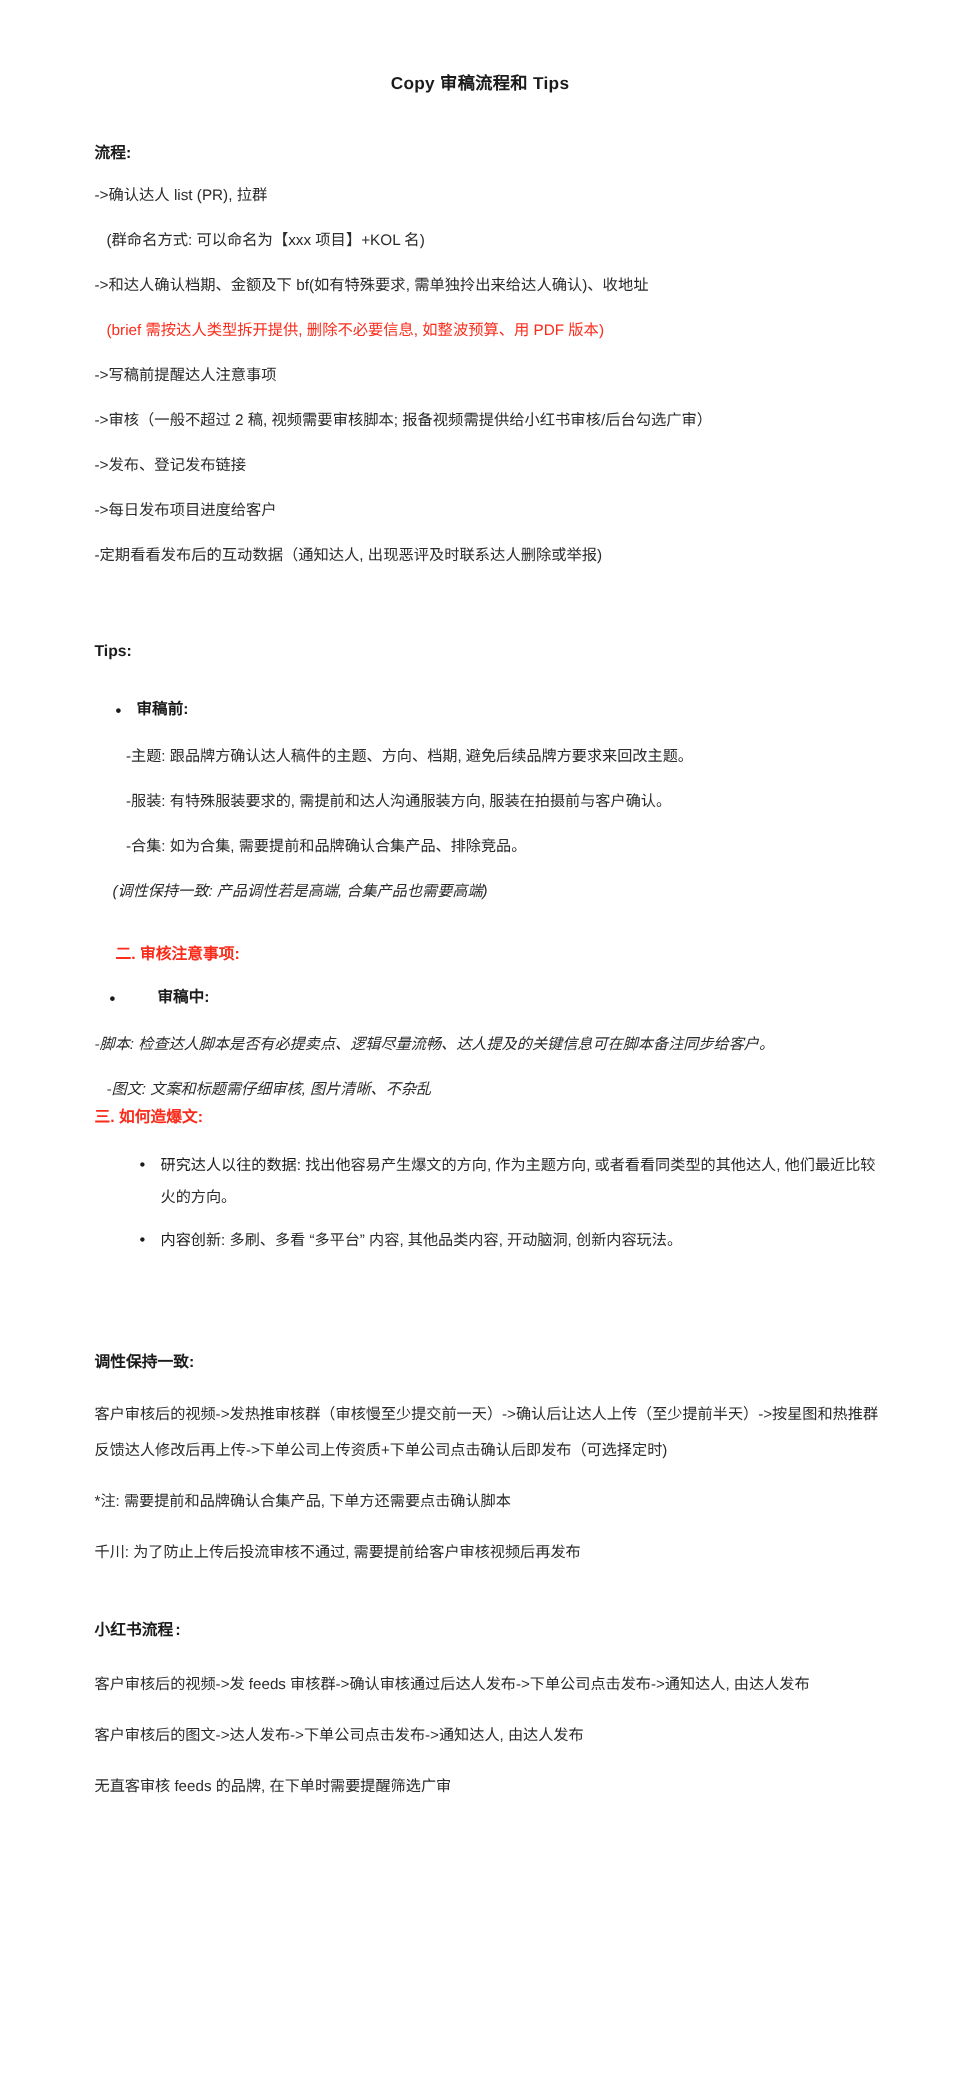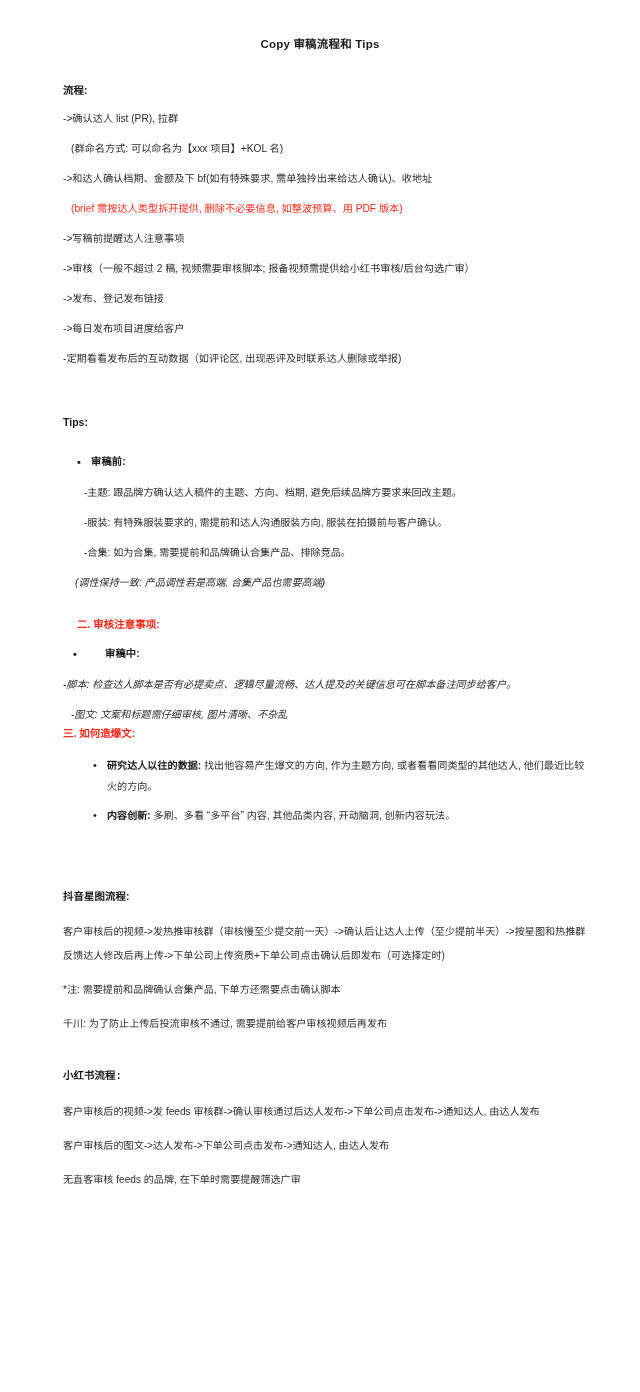"Copy 审稿流程和 Tips" .doc-title { padding-top: 36px -> 48px }
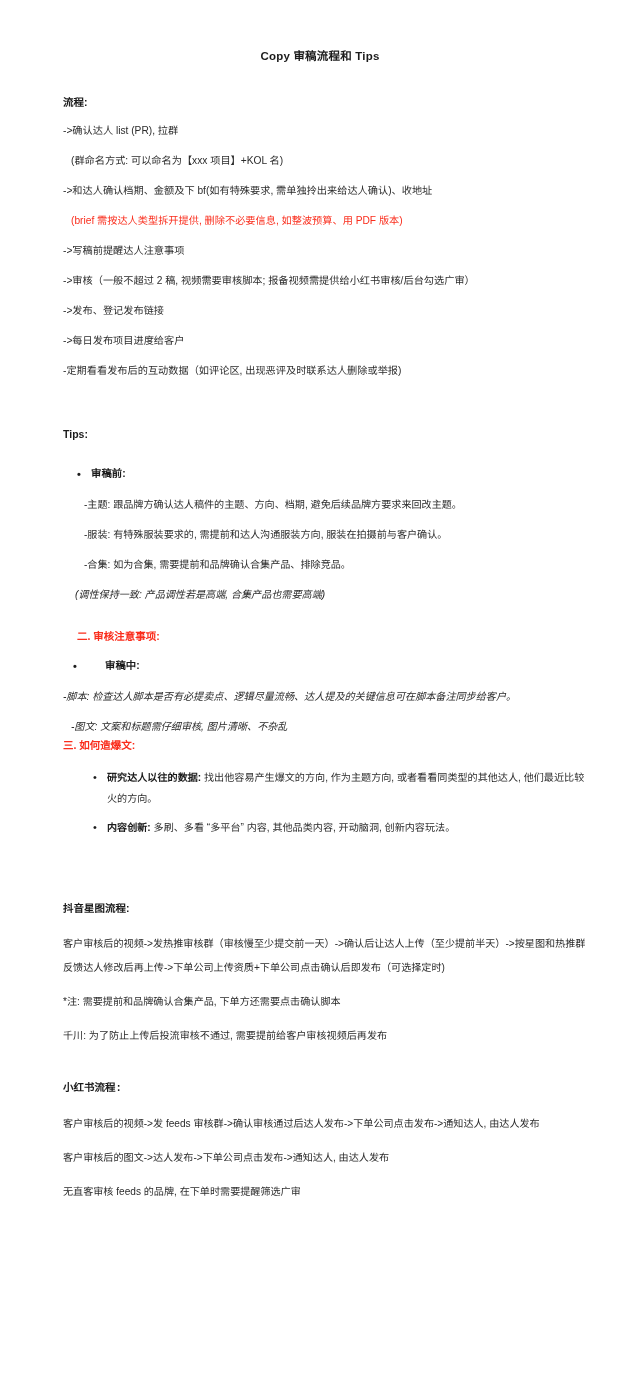"-定期看看发布后的互动数据（如评论区, 出现恶评及时联系达人删除或举报)" div.line { text: 如评论区 -> 通知达人 }
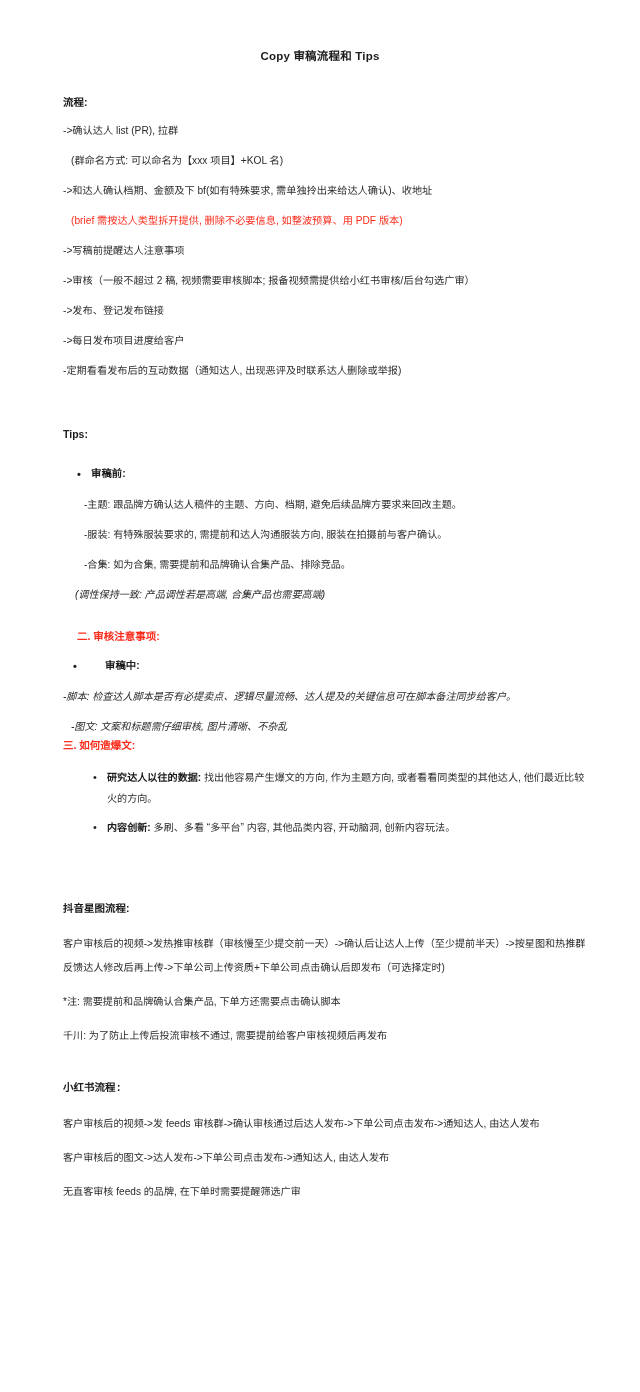"研究达人以往的数据:" .tip-bullet b { font-weight: bold -> normal }
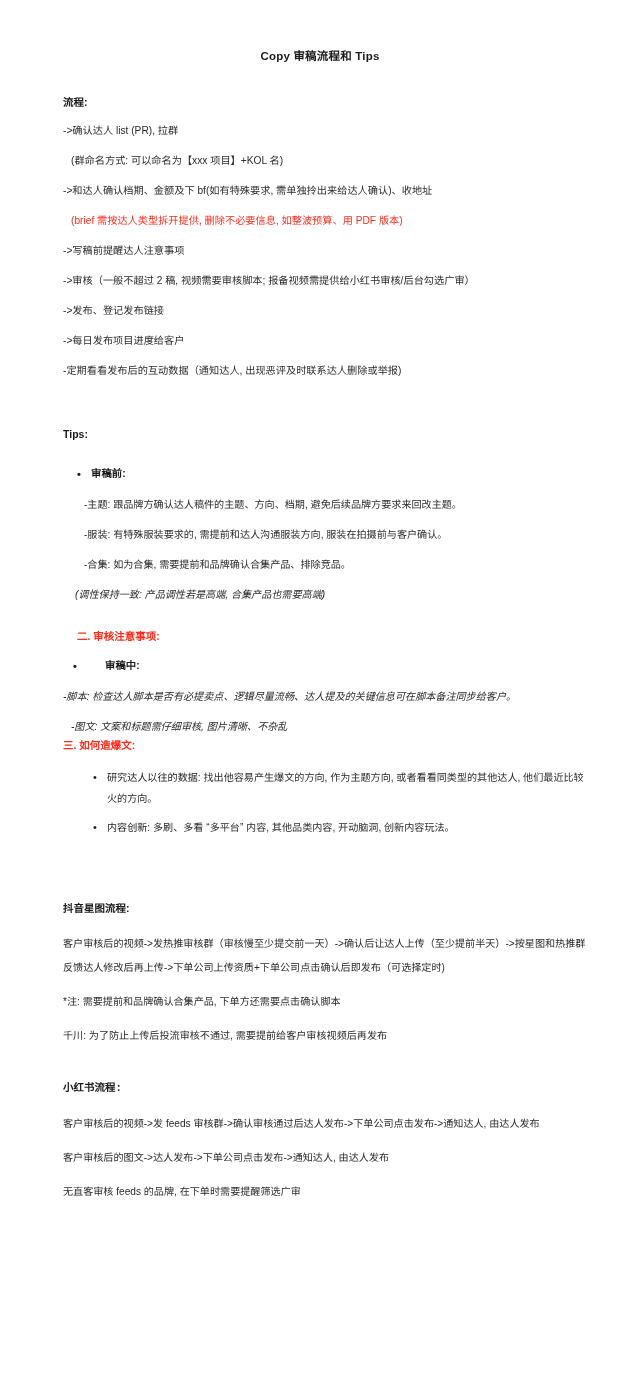"抖音星图流程:" div.sec-head { text: 抖音星图流程 -> 调性保持一致 }
